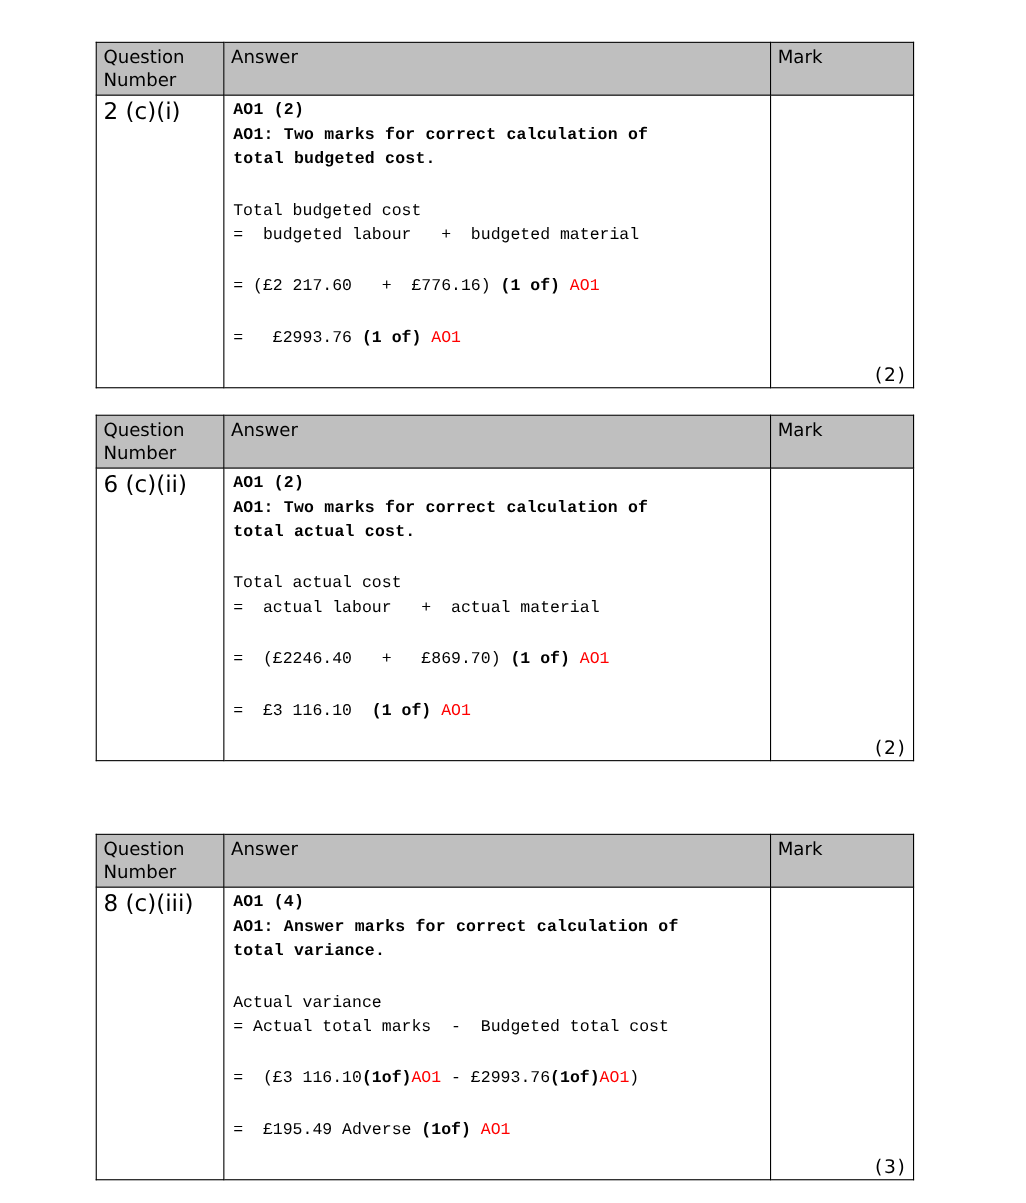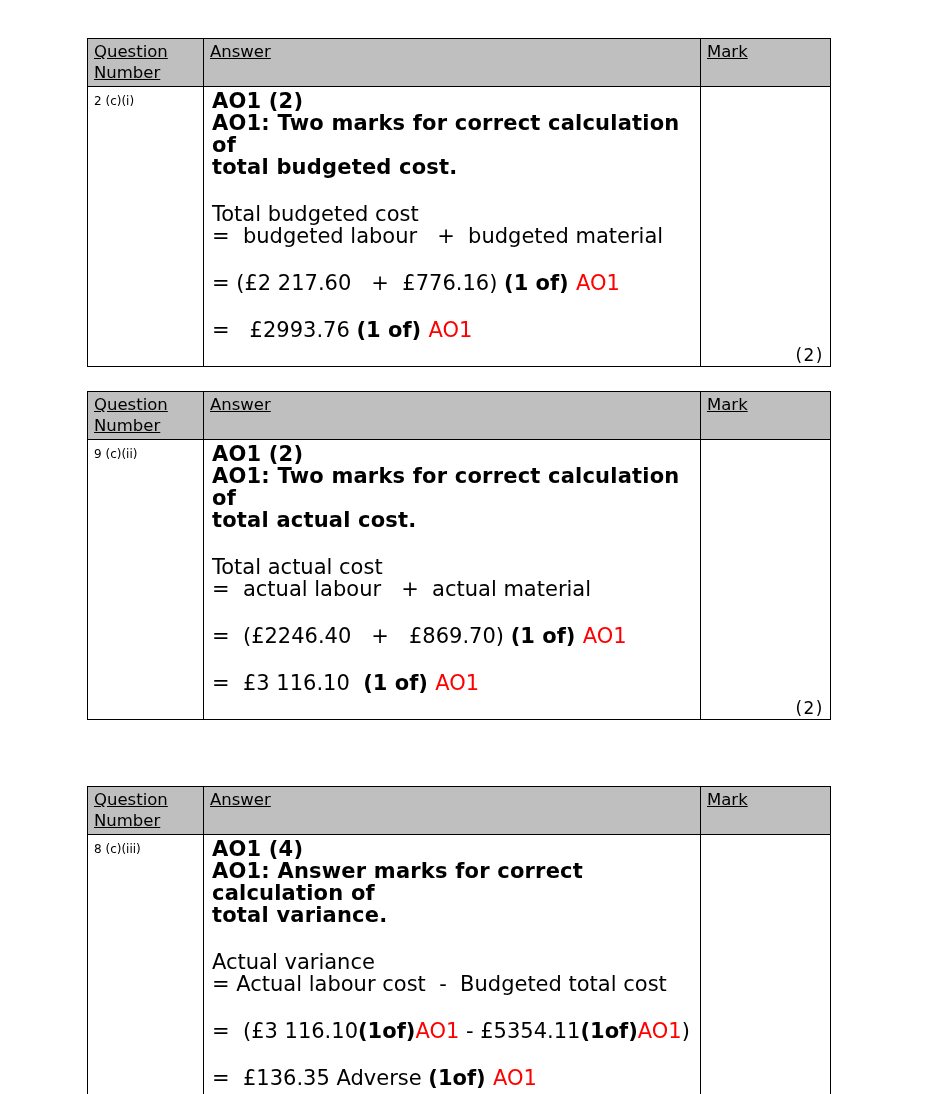"Question Number" th { text-decoration: underline -> none }
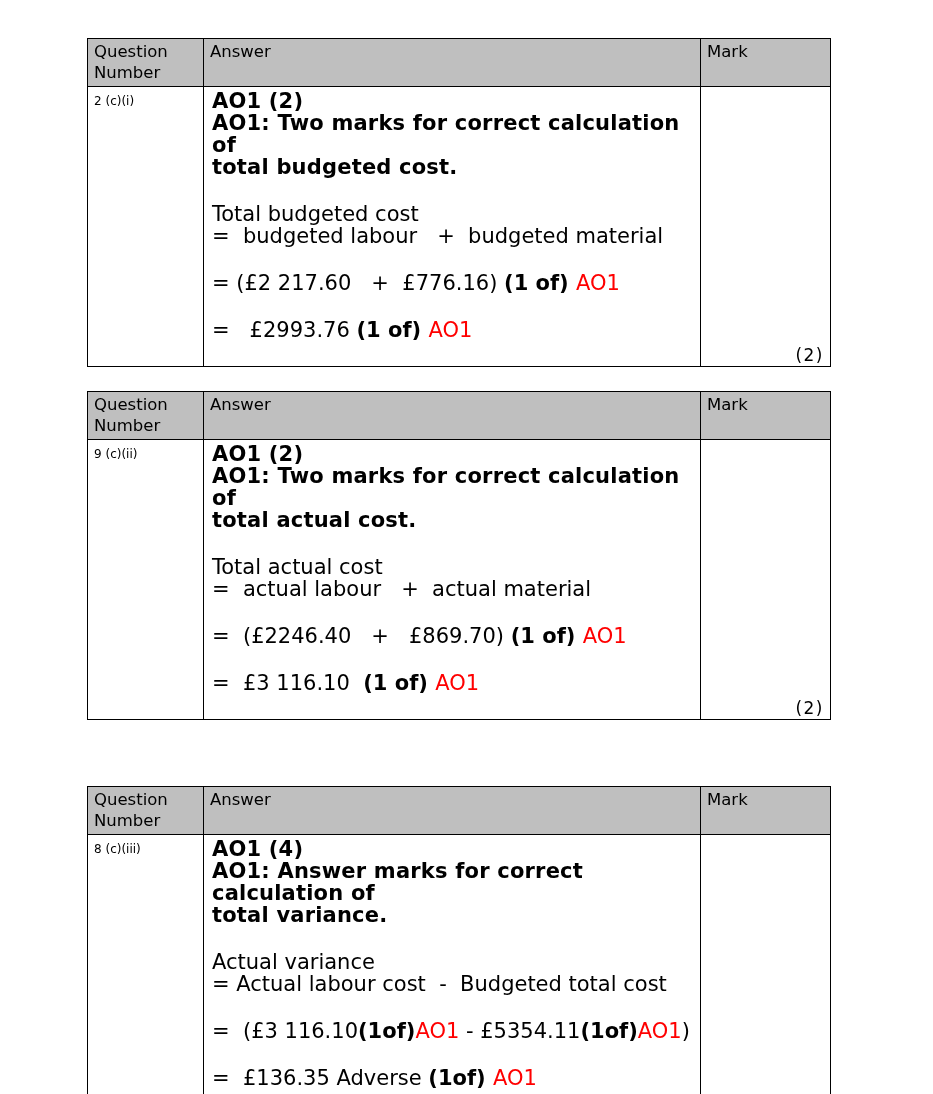"2 (c)(i)" td.qcell { font-size: 12px -> 21px }
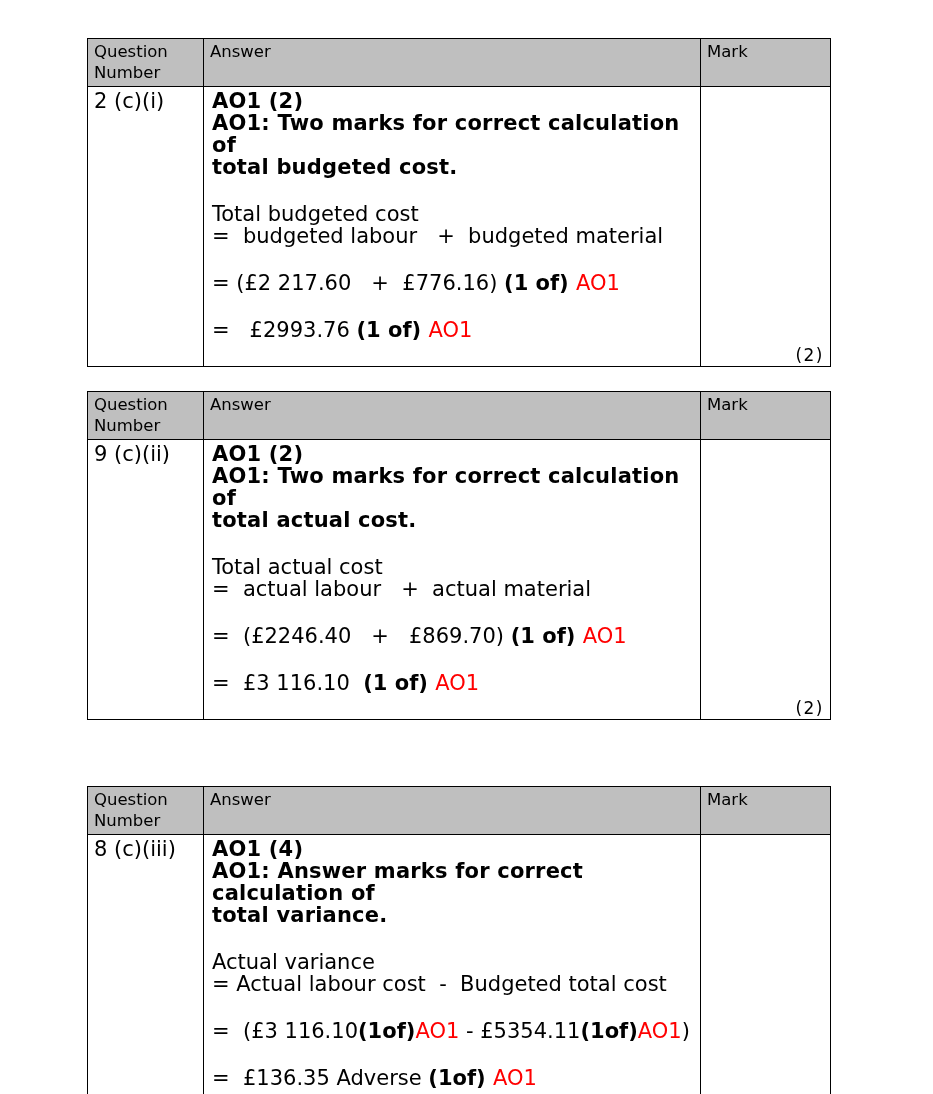"AO1 (2) AO1: Two marks" td.acell { font-family: none -> Liberation Mono, monospace; font-size: 21px -> 15px }
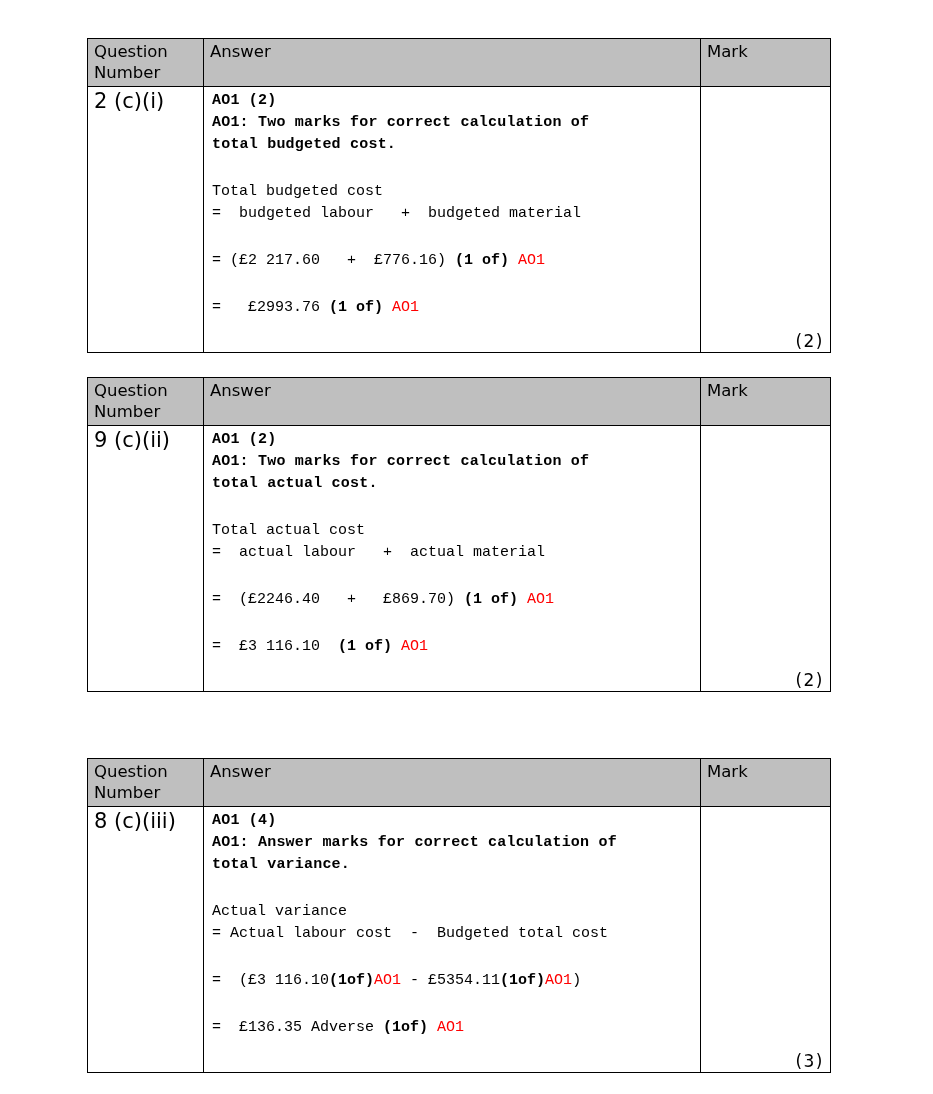"9 (c)(ii)" td.qcell { text: 9 -> 6 }
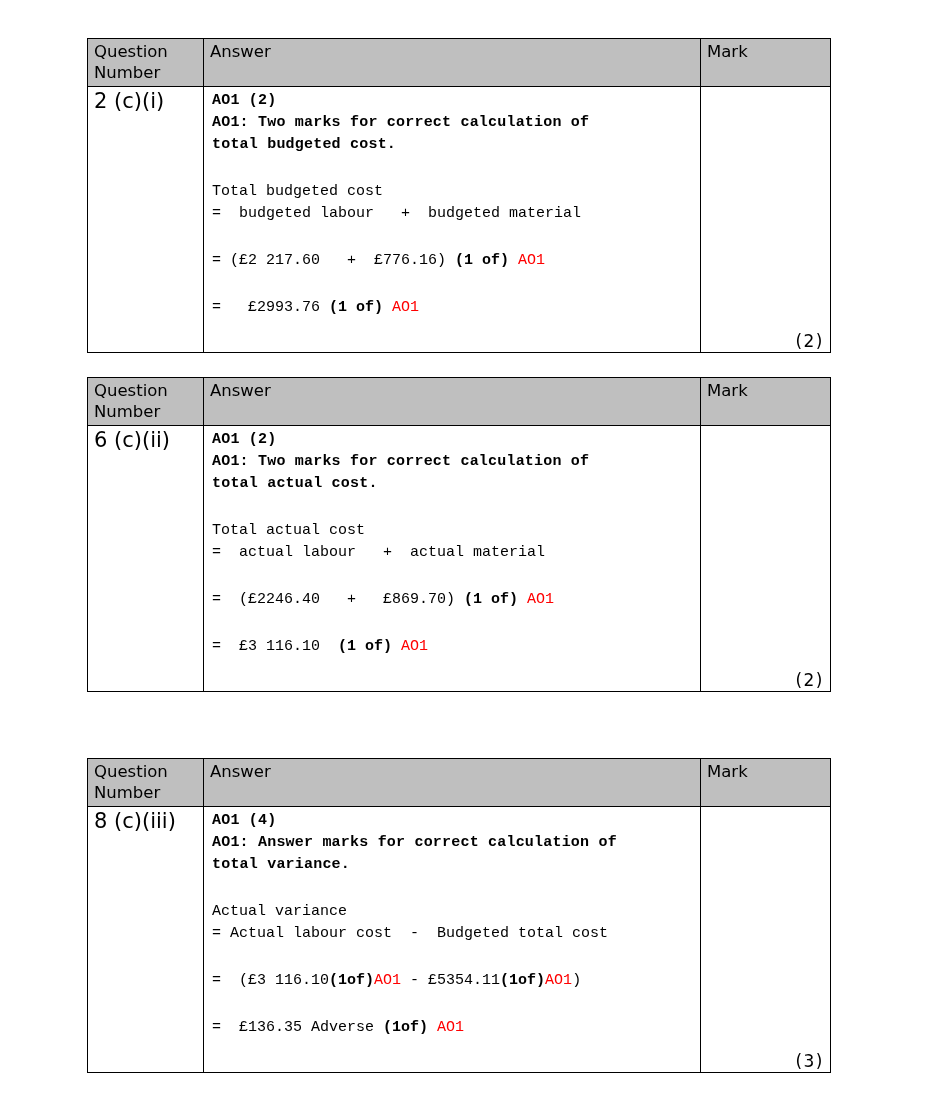"= Actual labour cost -" span { text: labour cost -> total marks }
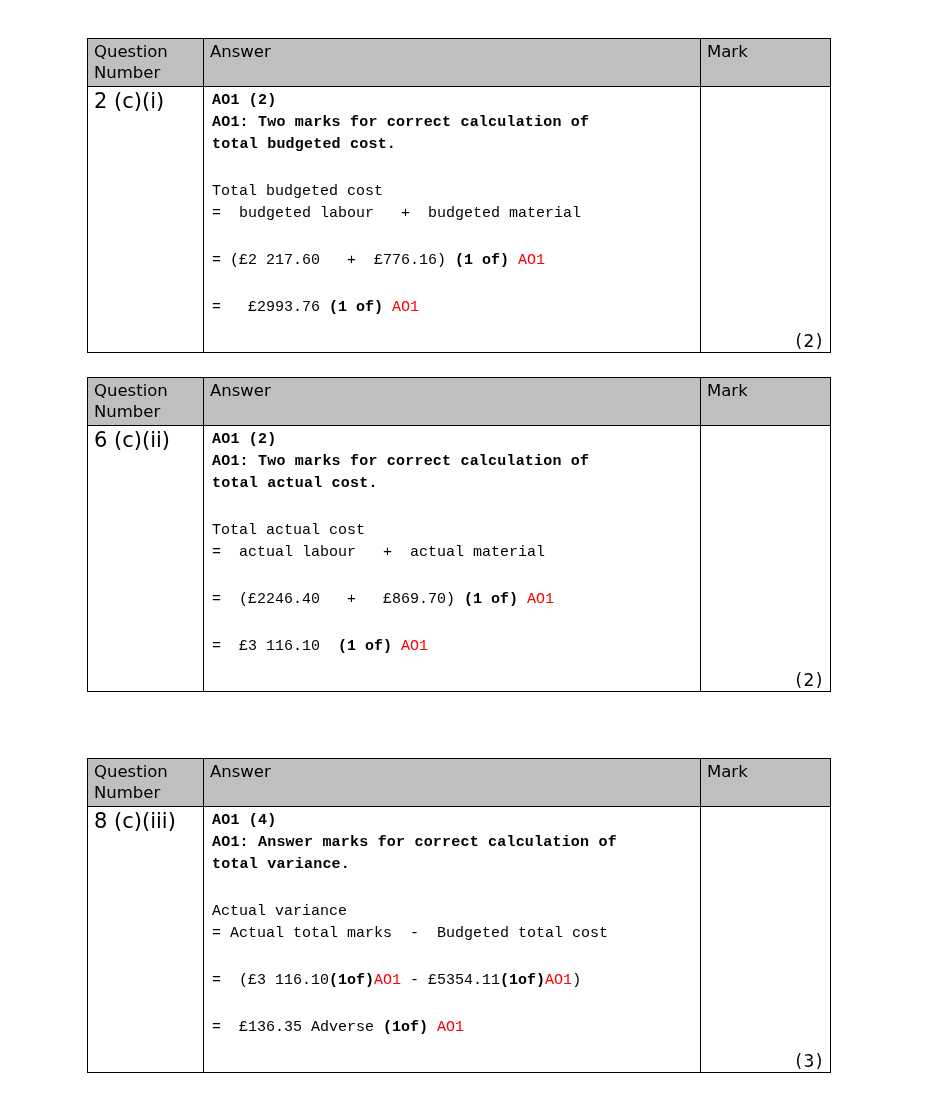"- £5354.11" span.sg-n { text: £5354.11 -> £2993.76 }
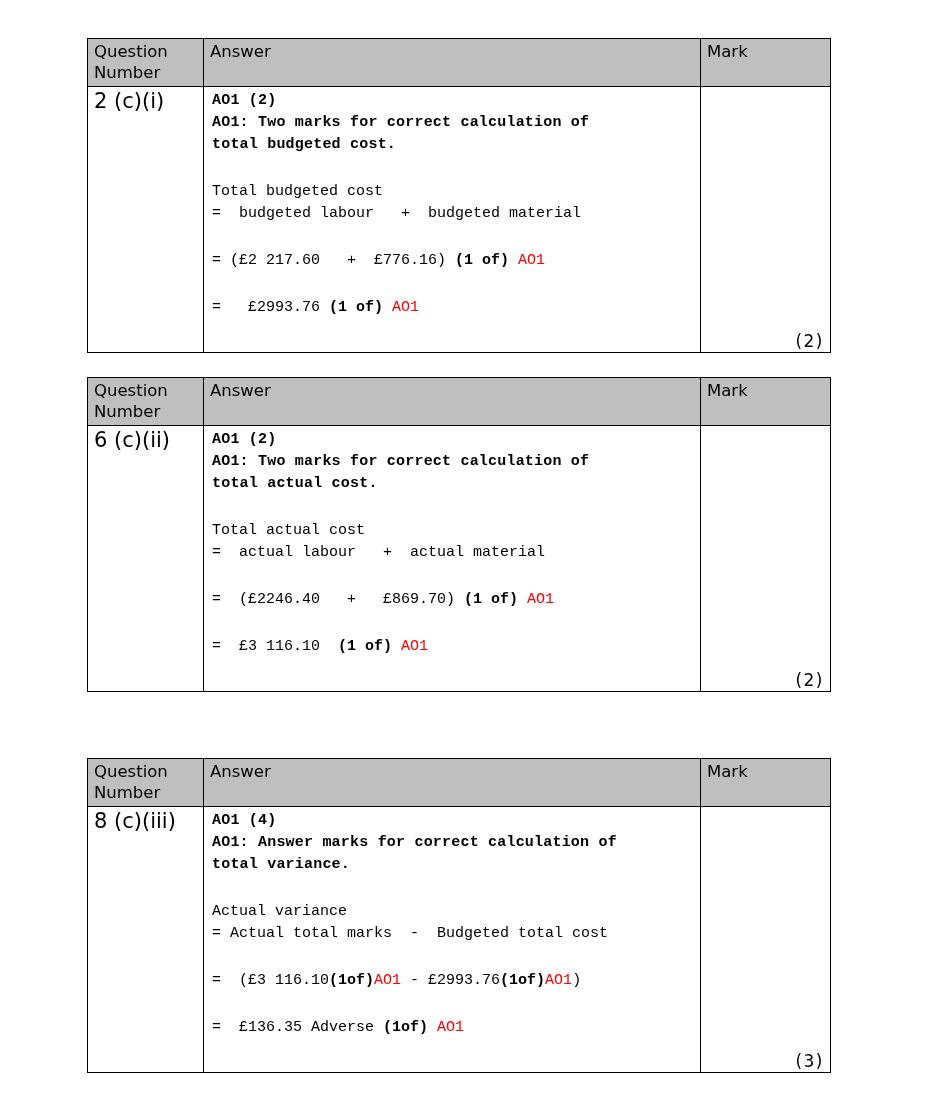"= £136.35 Adverse" span.sg-n { text: £136.35 -> £195.49 }
